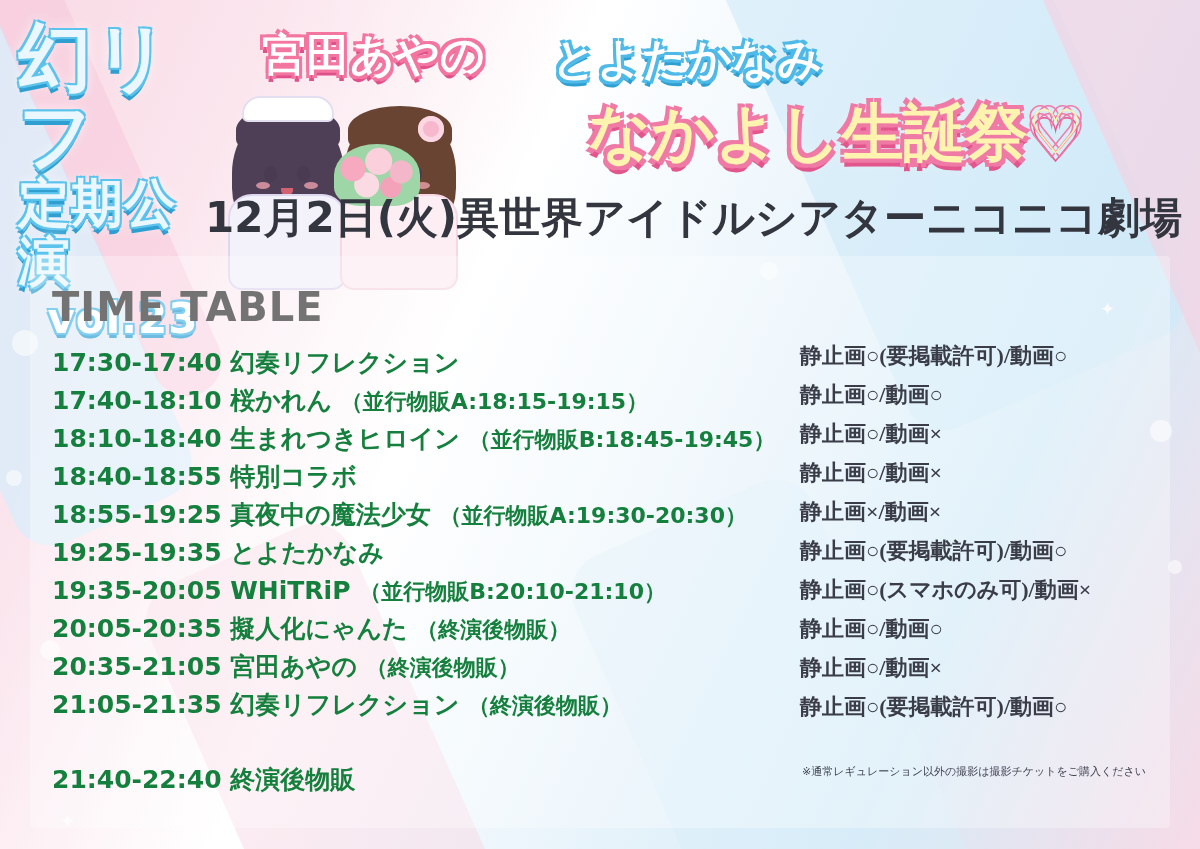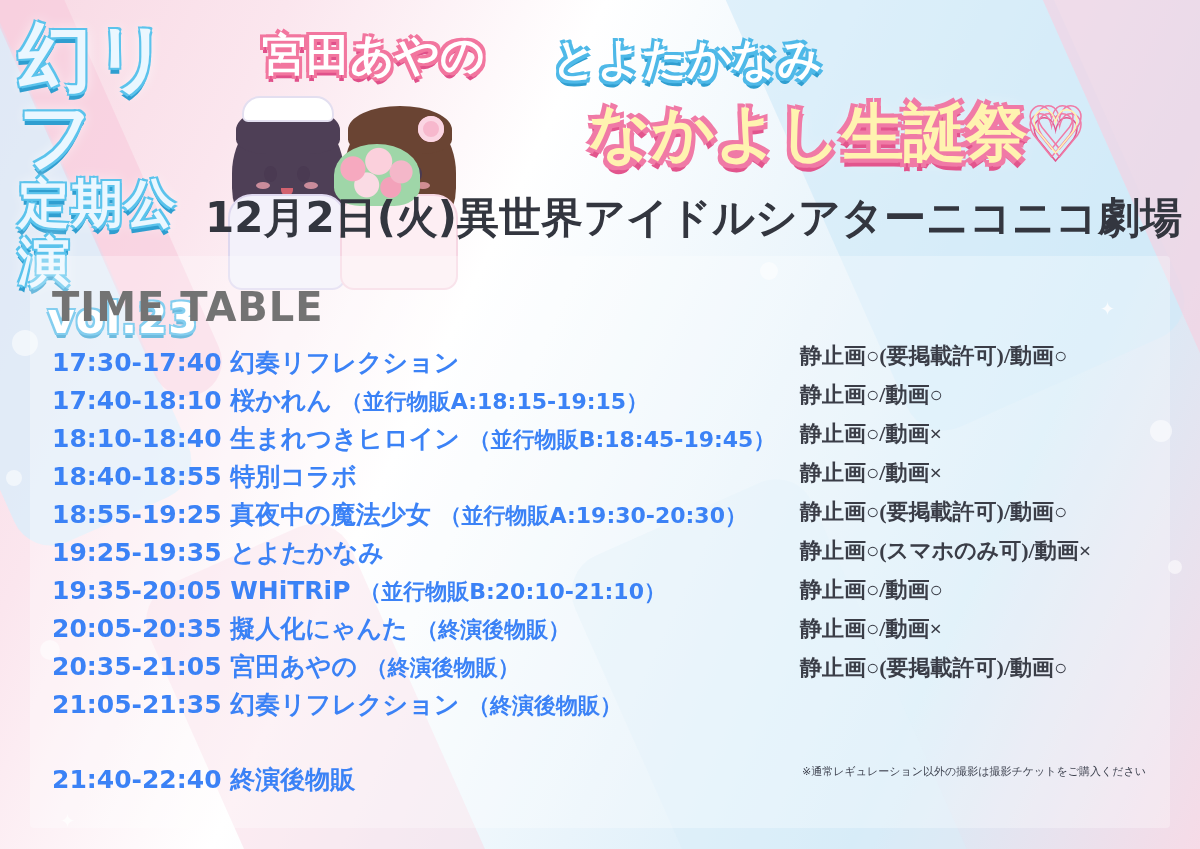"17:30-17:40 幻奏リフレクション" .sched-row { color: #3b82f6 -> #15803d }
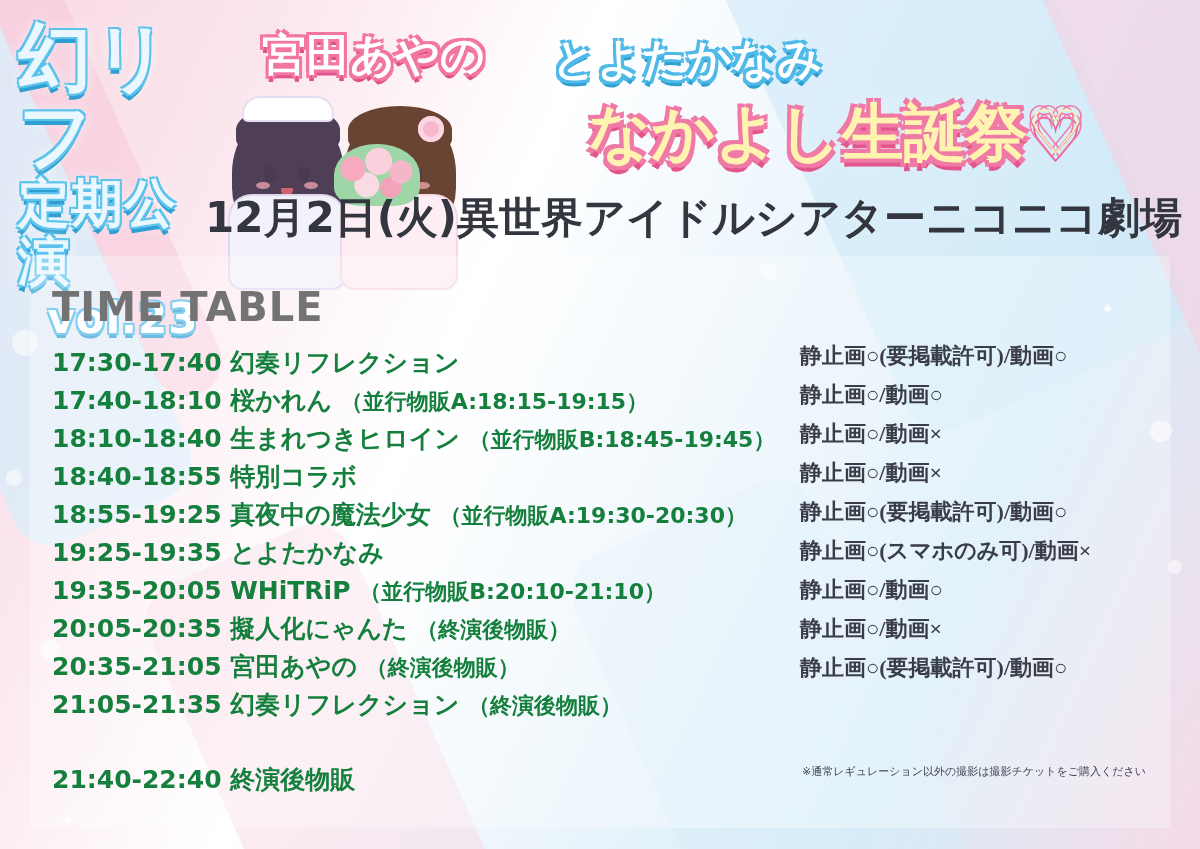"静止画×/動画×" div.rule-row { html: none -> <div>静止画×/動画×</div> }
